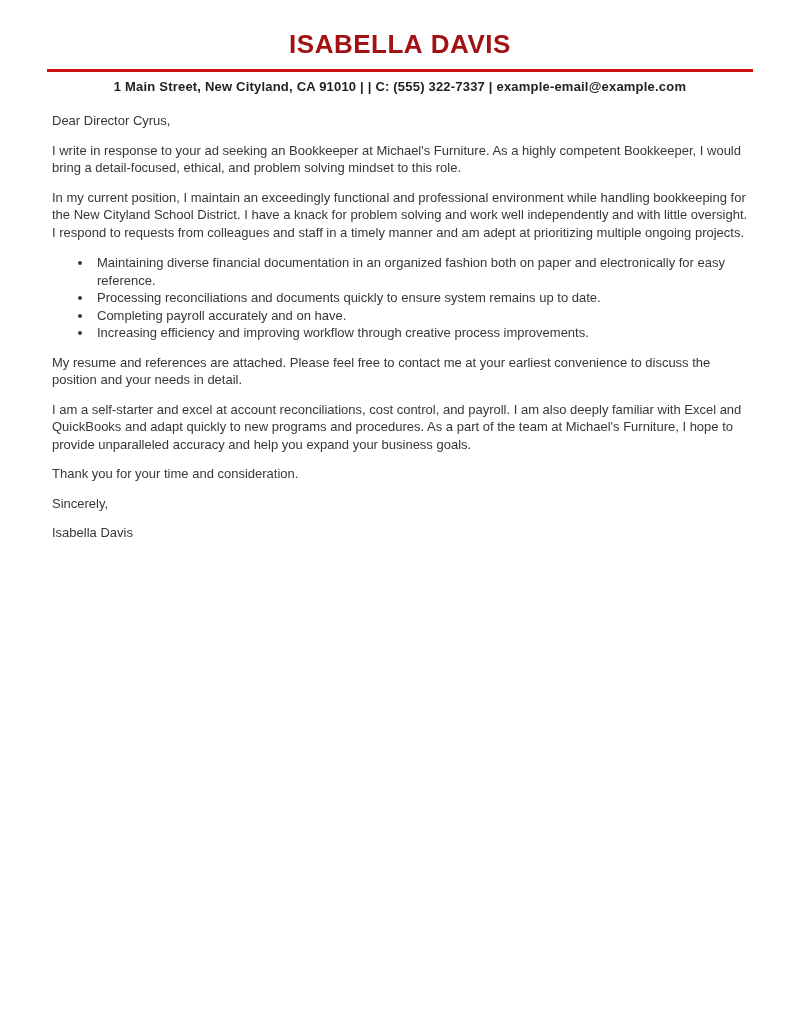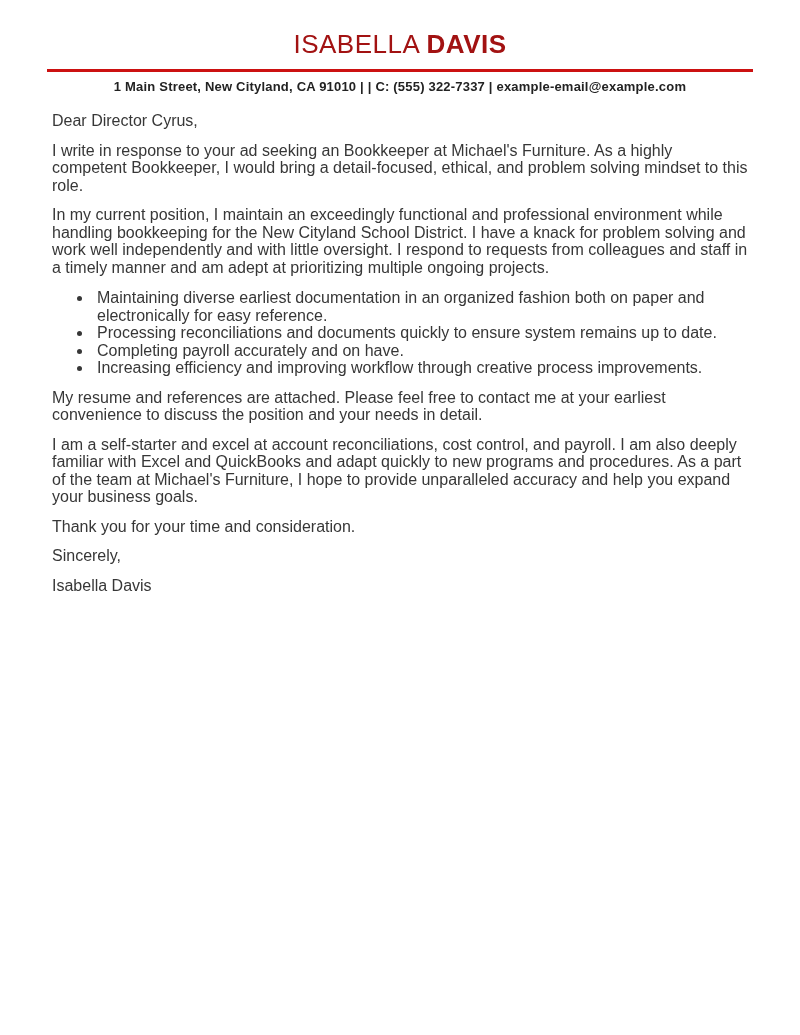"ISABELLA" .name .first { font-weight: 400 -> 700 }
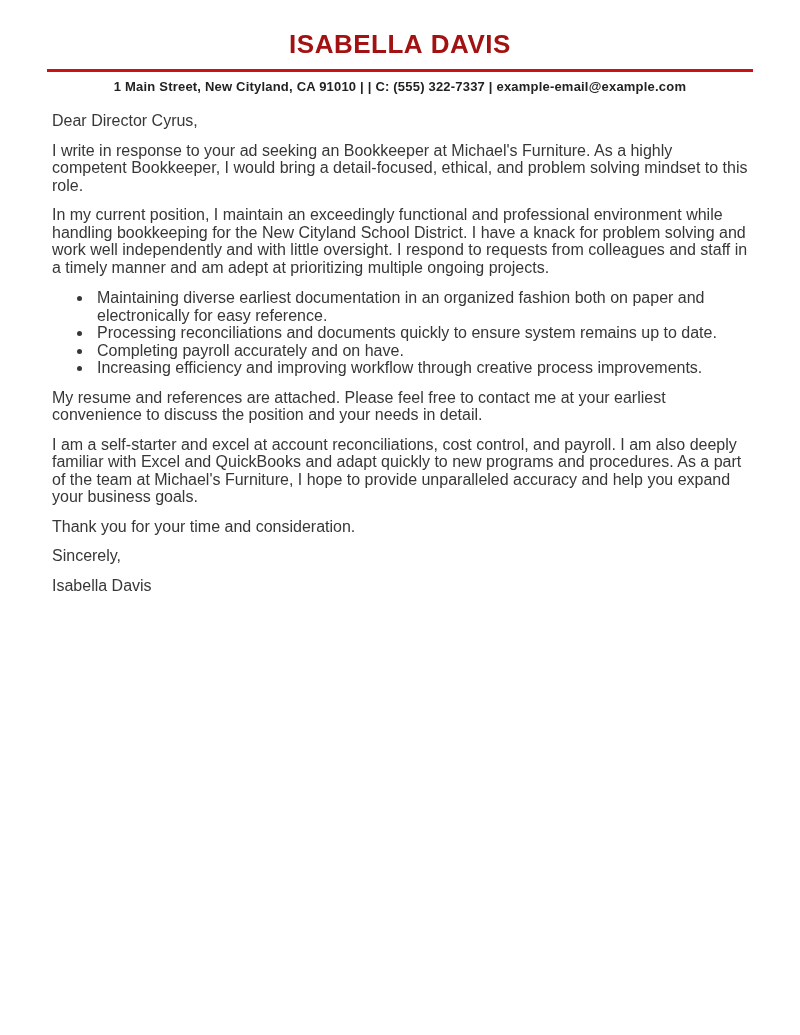"Dear Director Cyrus," .letter { font-size: 16px -> 13px }
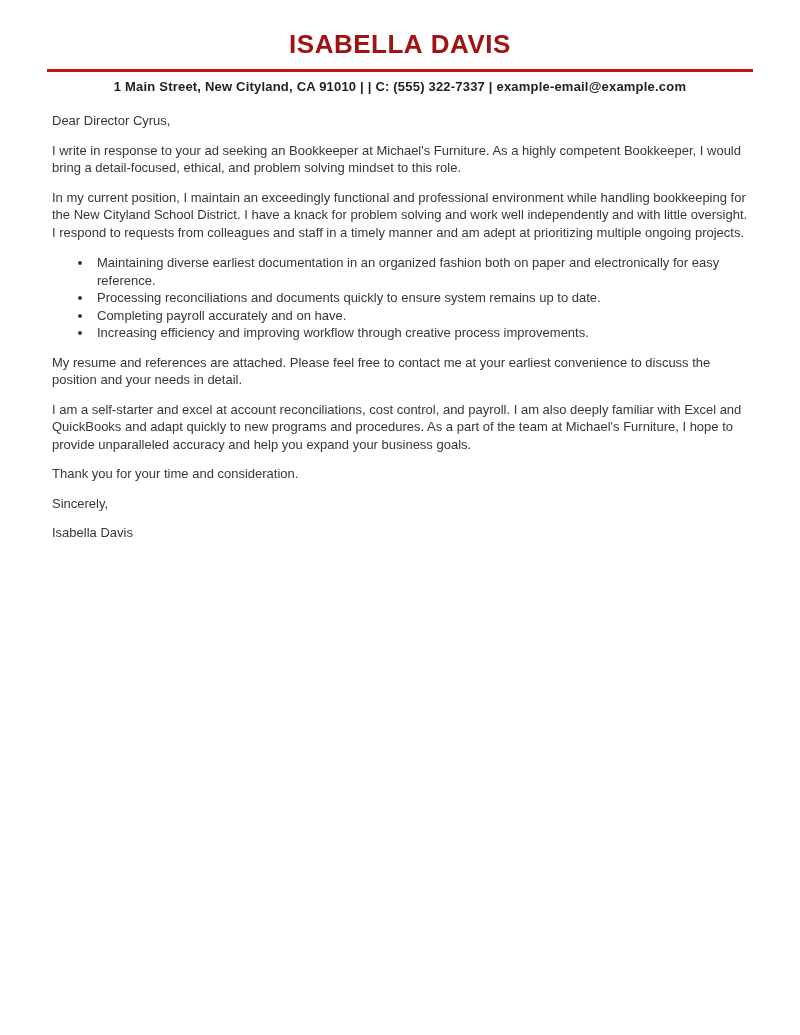"Maintaining diverse earliest" li { text: earliest -> financial }
